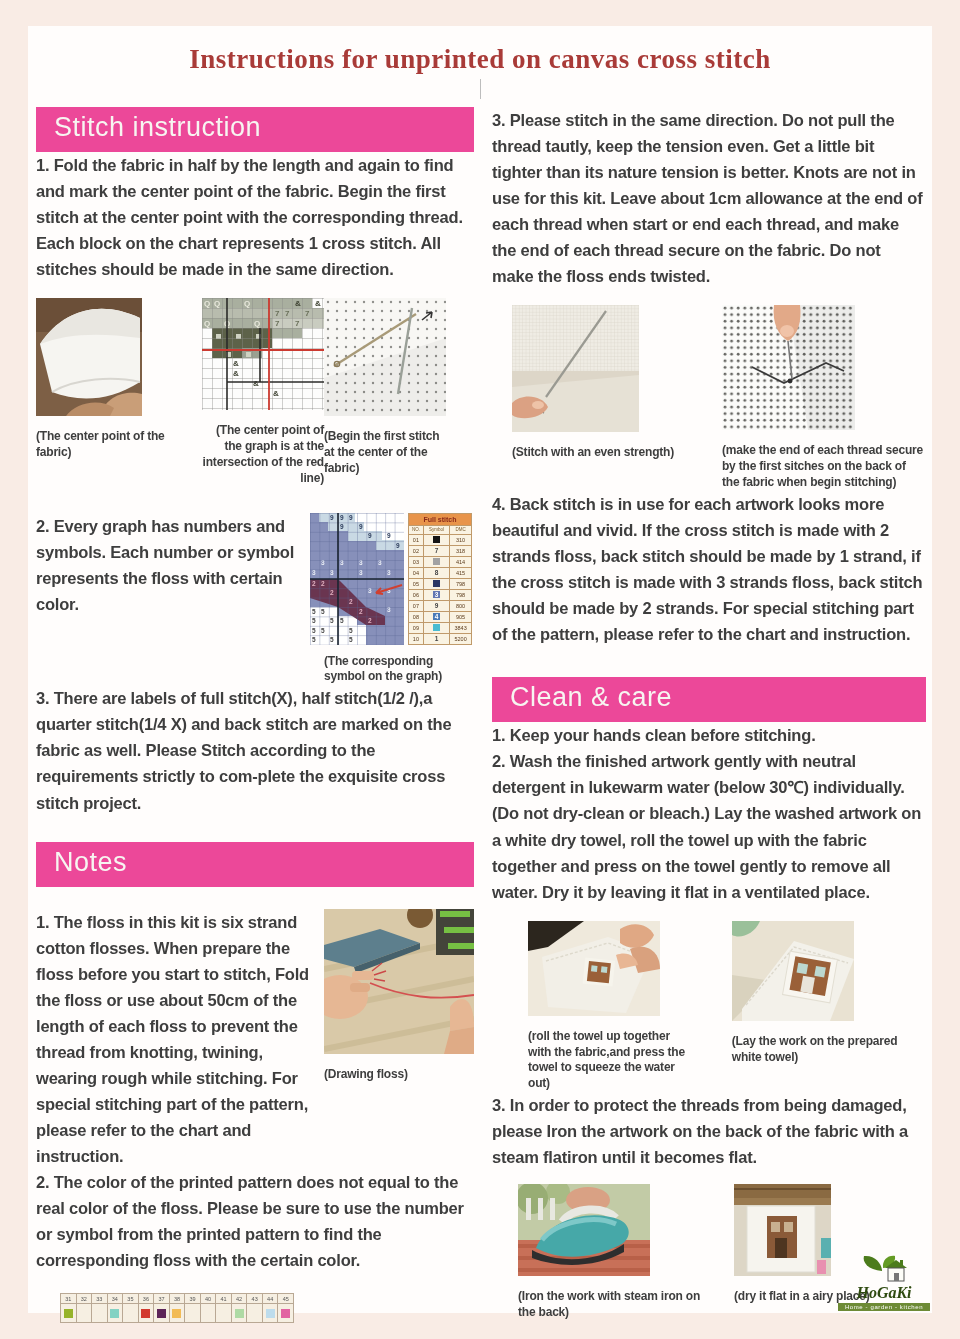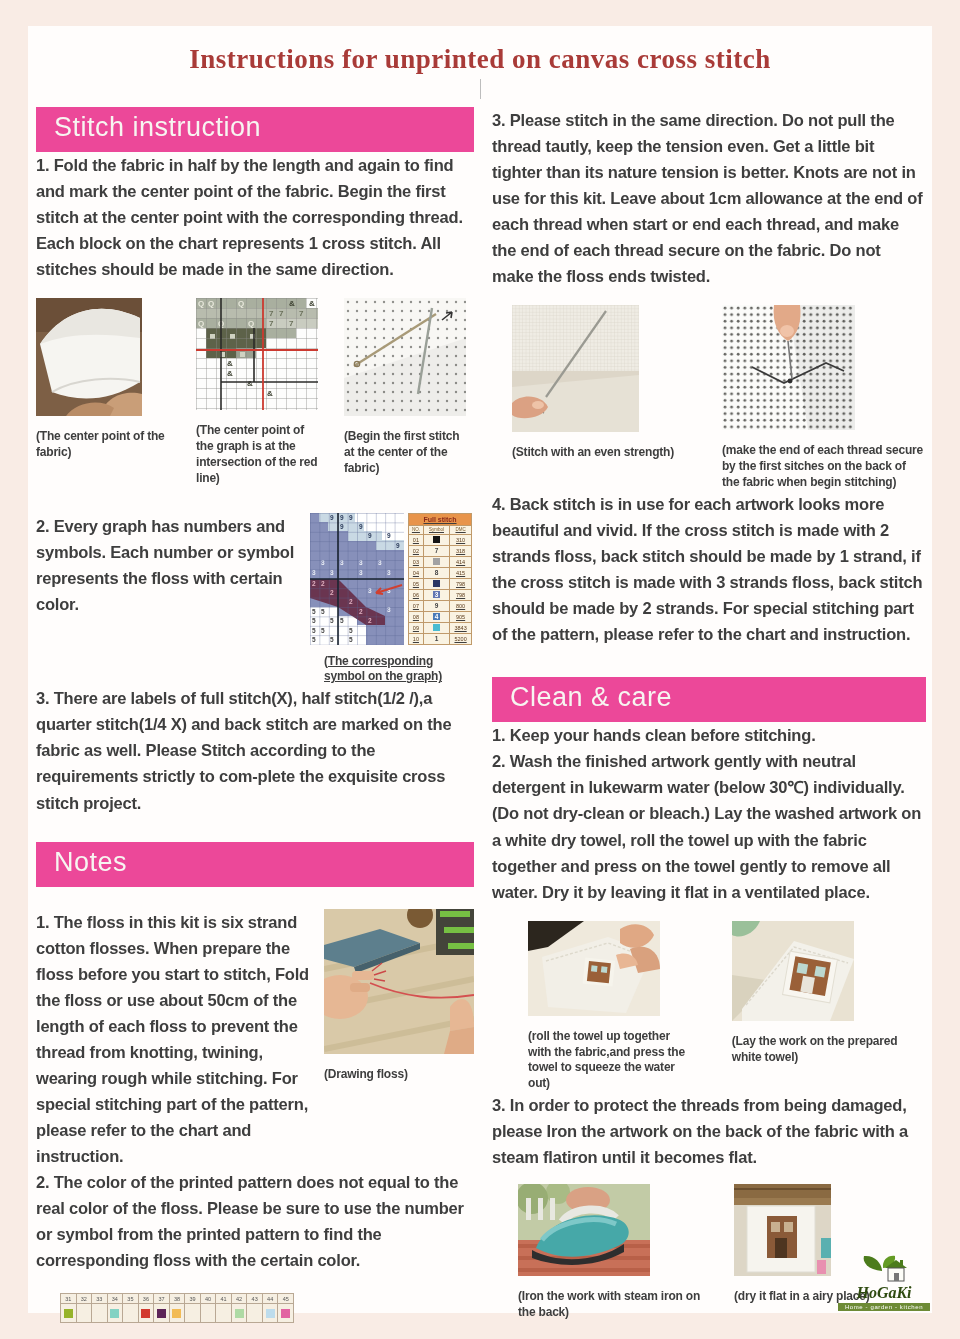"(The center point of the graph" .l1 figure:nth-child(2) { text-align: none -> right }
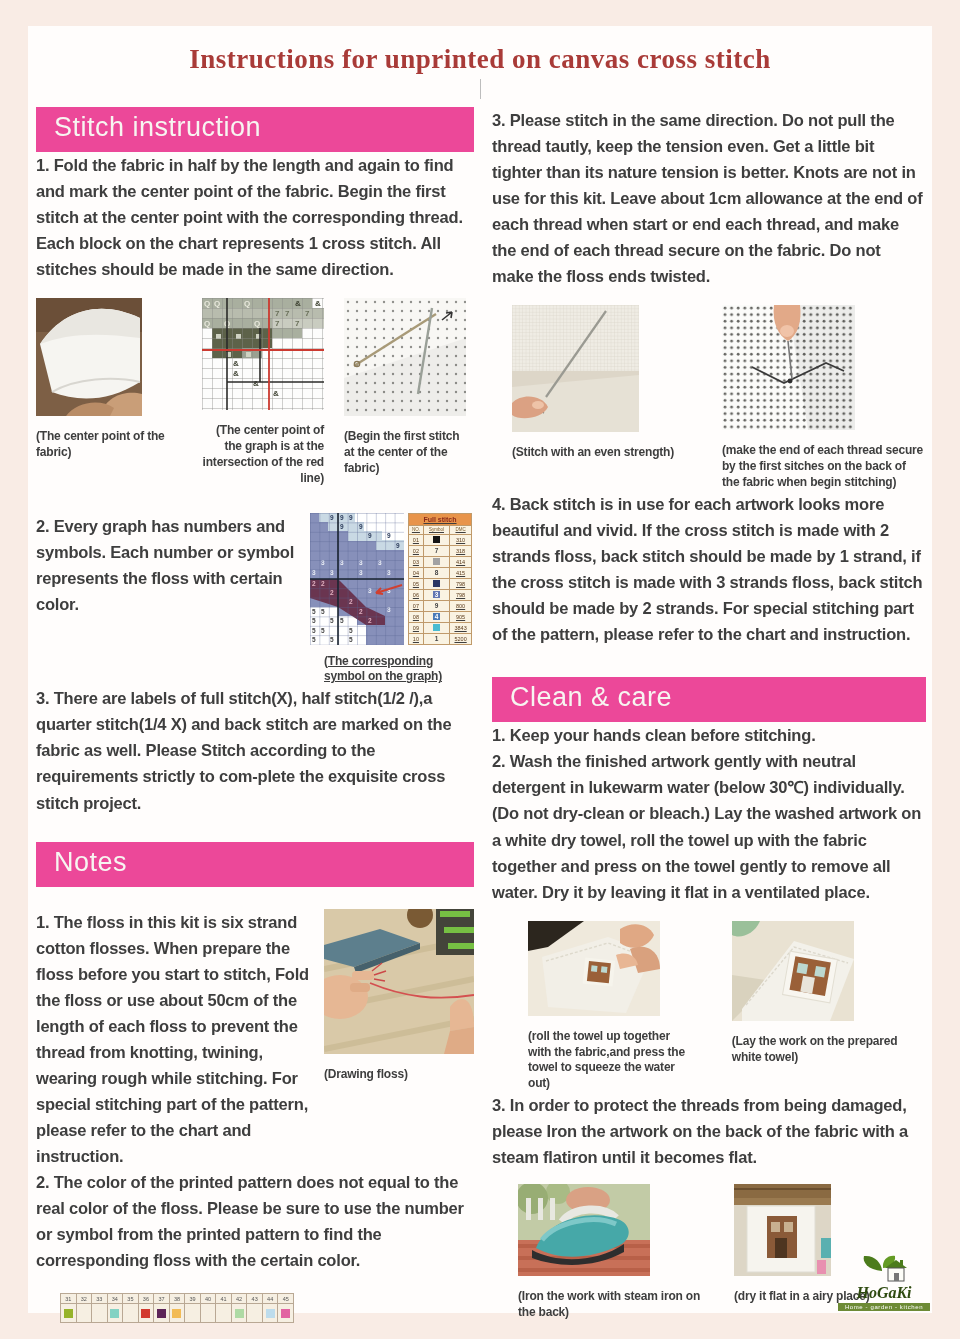"(Begin the first stitch at" .l1 figure:nth-child(3) { margin-left: 20px -> none }
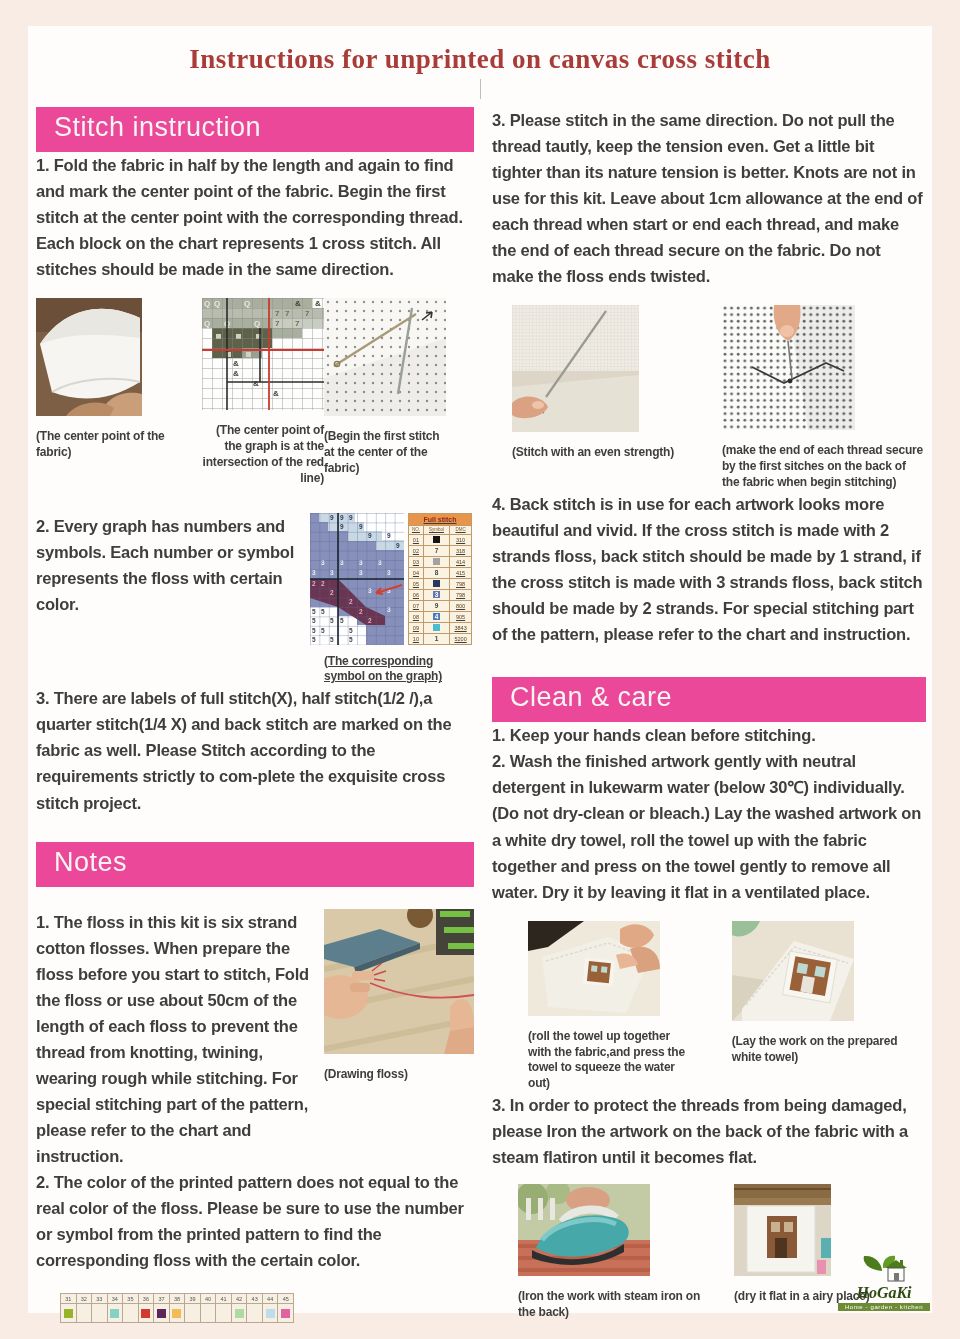"(The corresponding symbol on the" .symfig { text-decoration: underline -> none }
